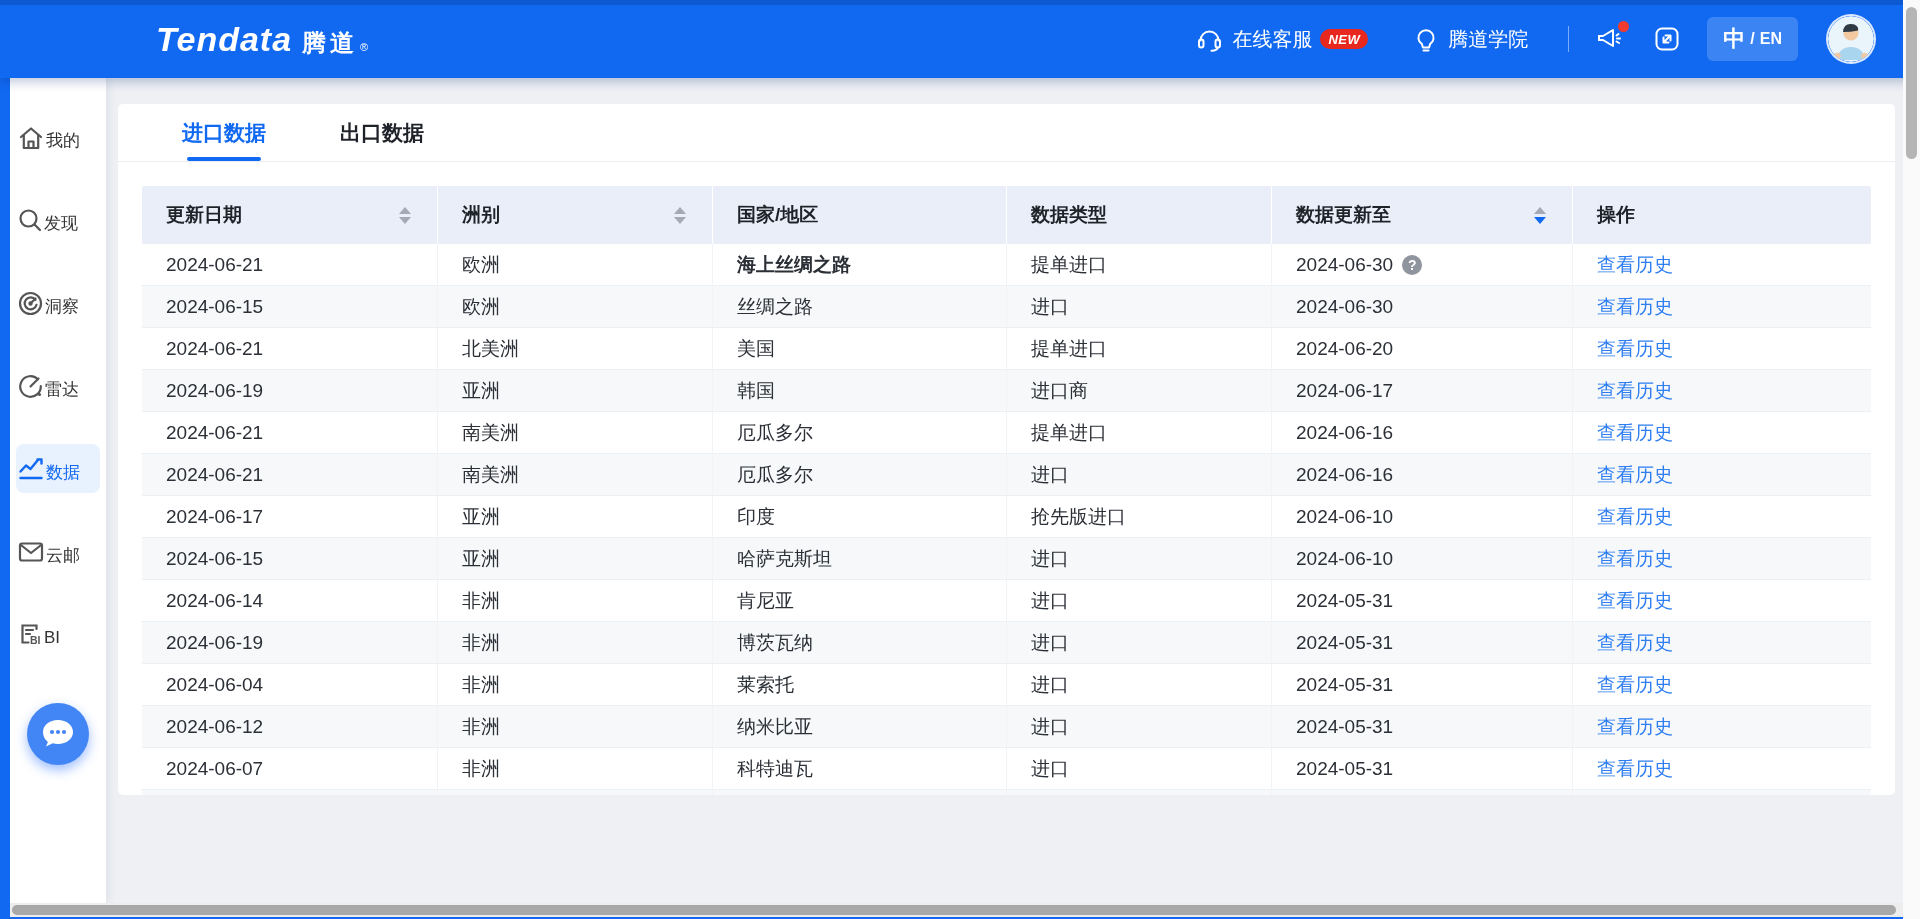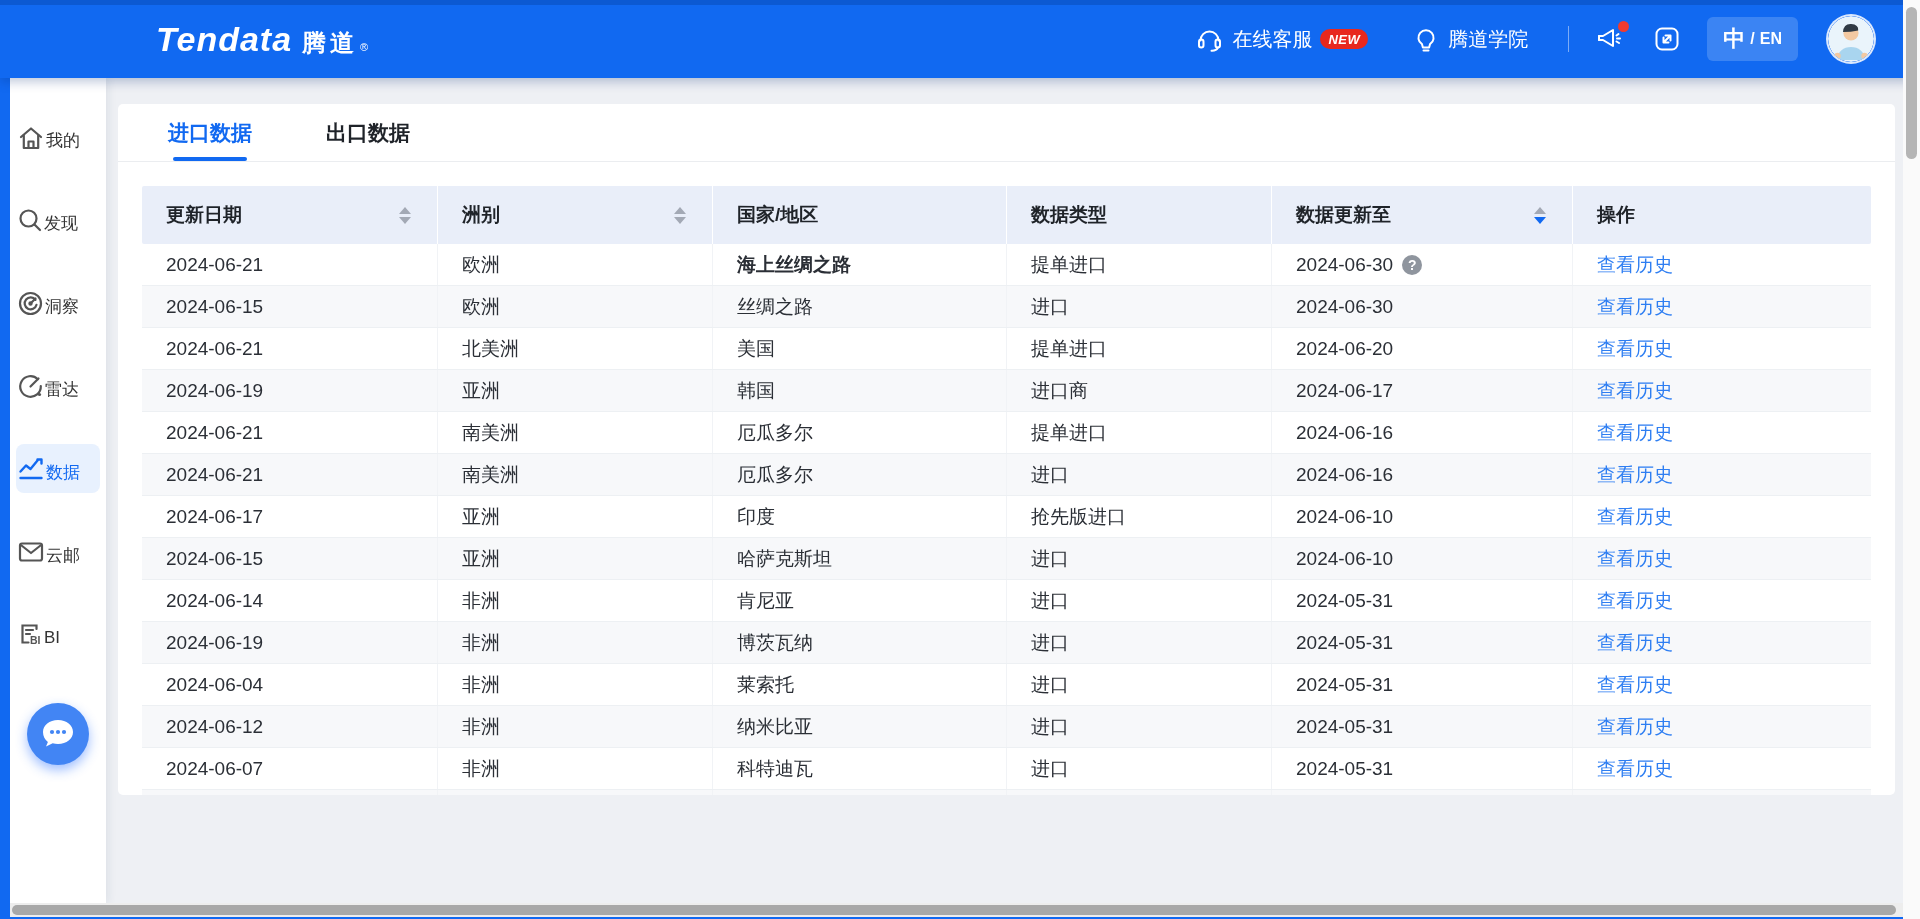"进口数据" .tabs { padding-left: 50px -> 64px }
